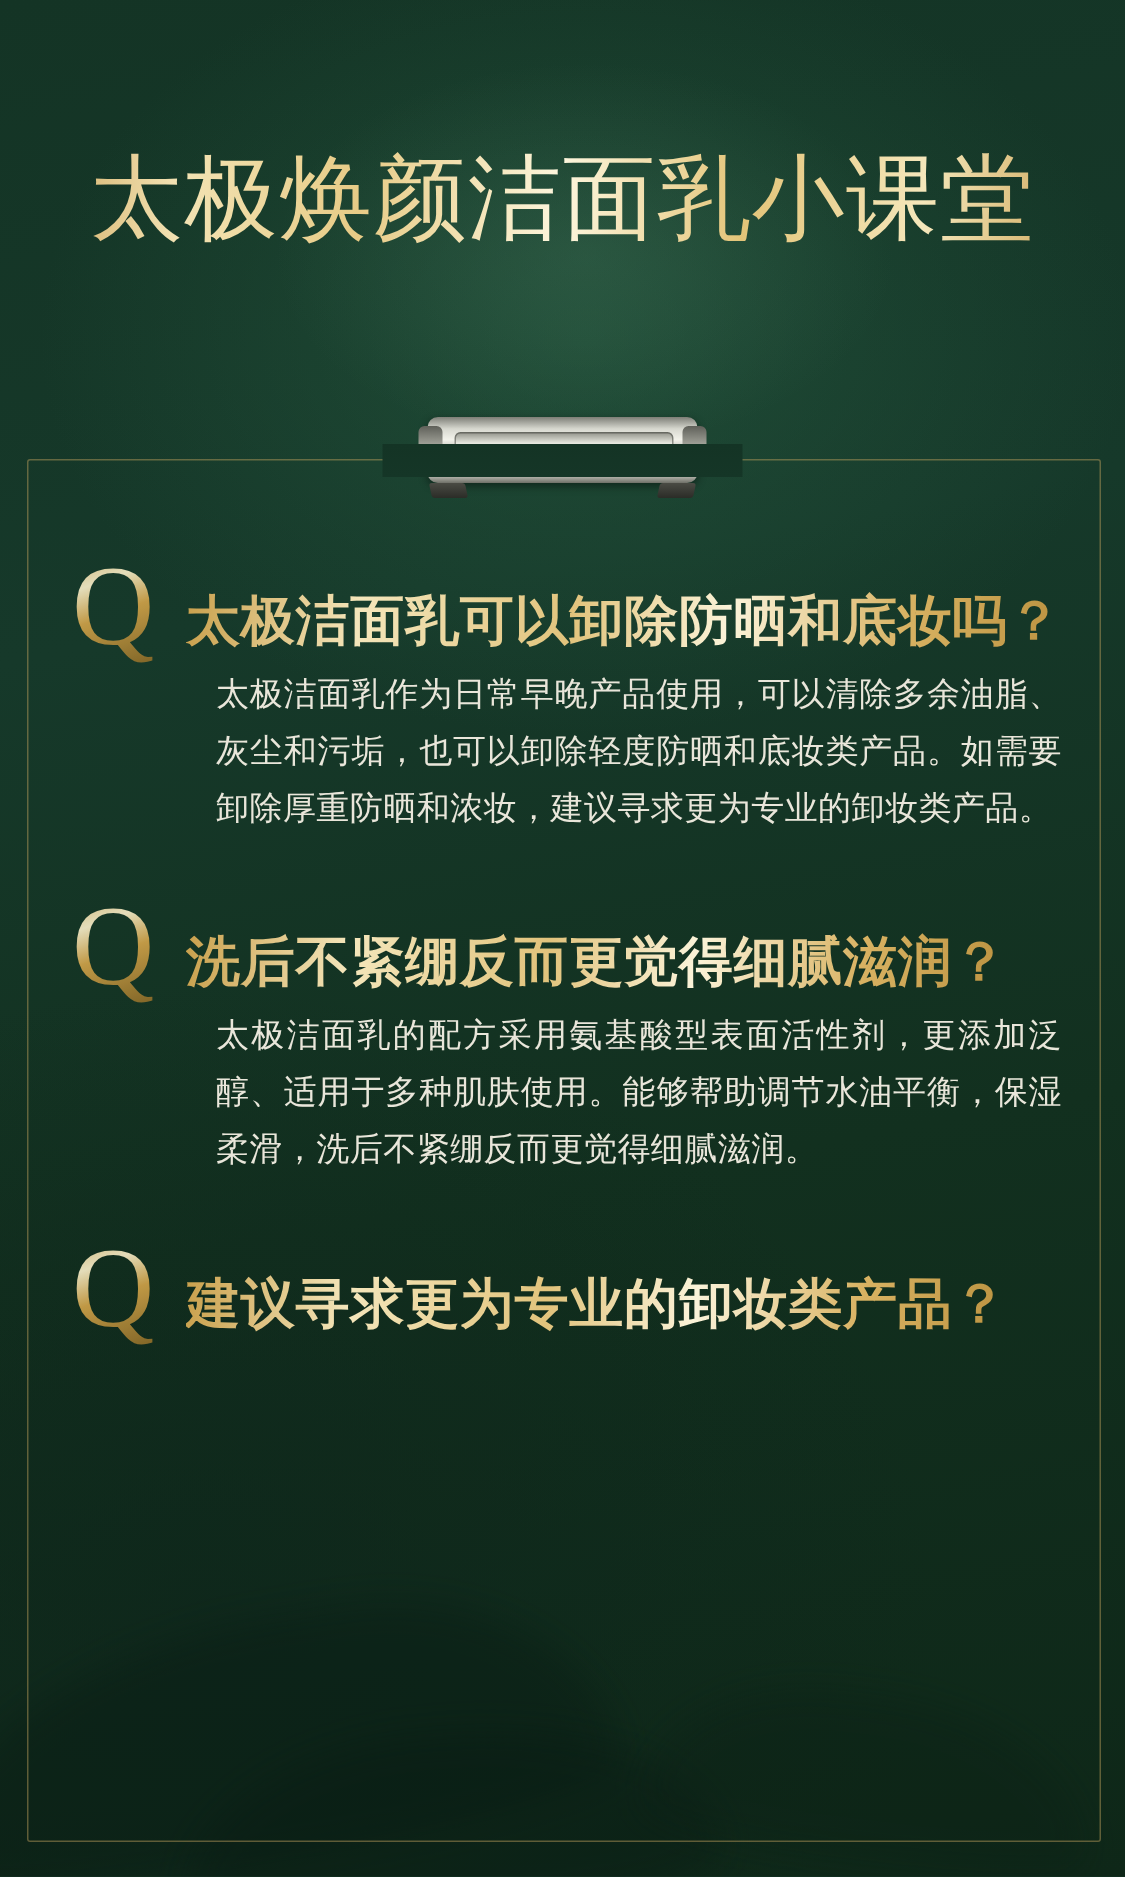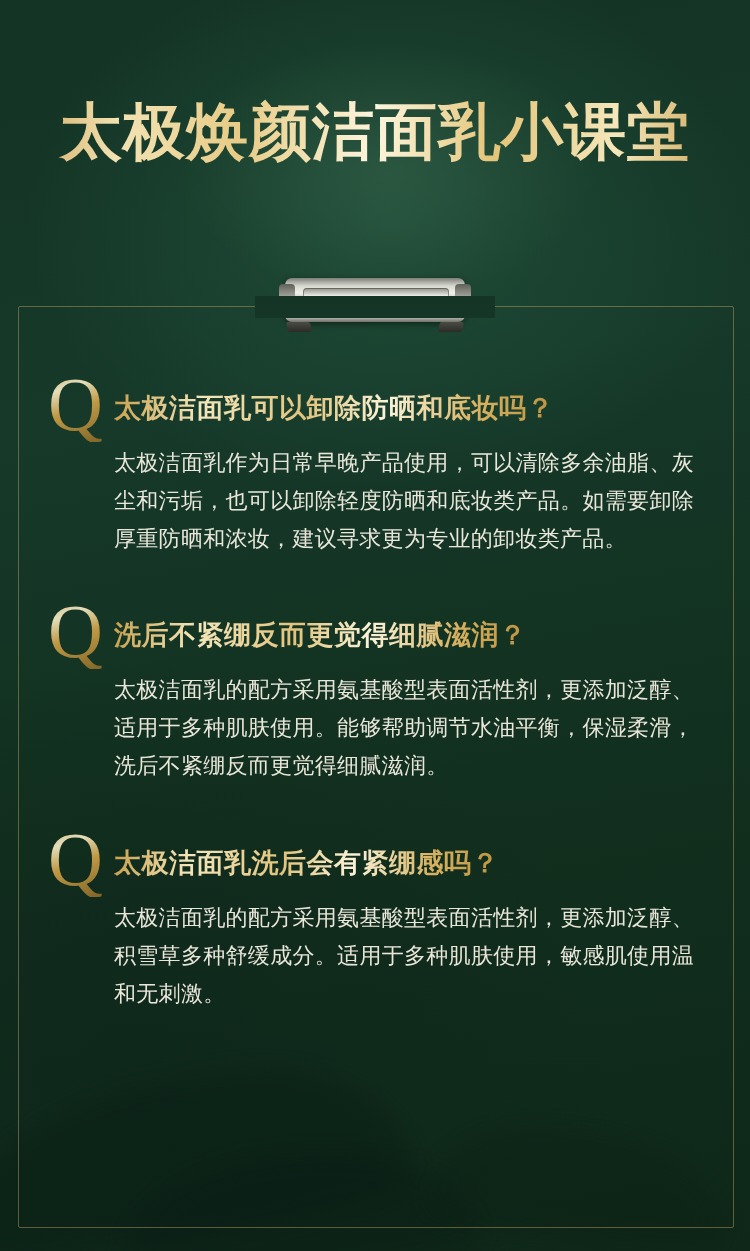"太极焕颜洁面乳小课堂" .title { font-weight: bold -> normal }
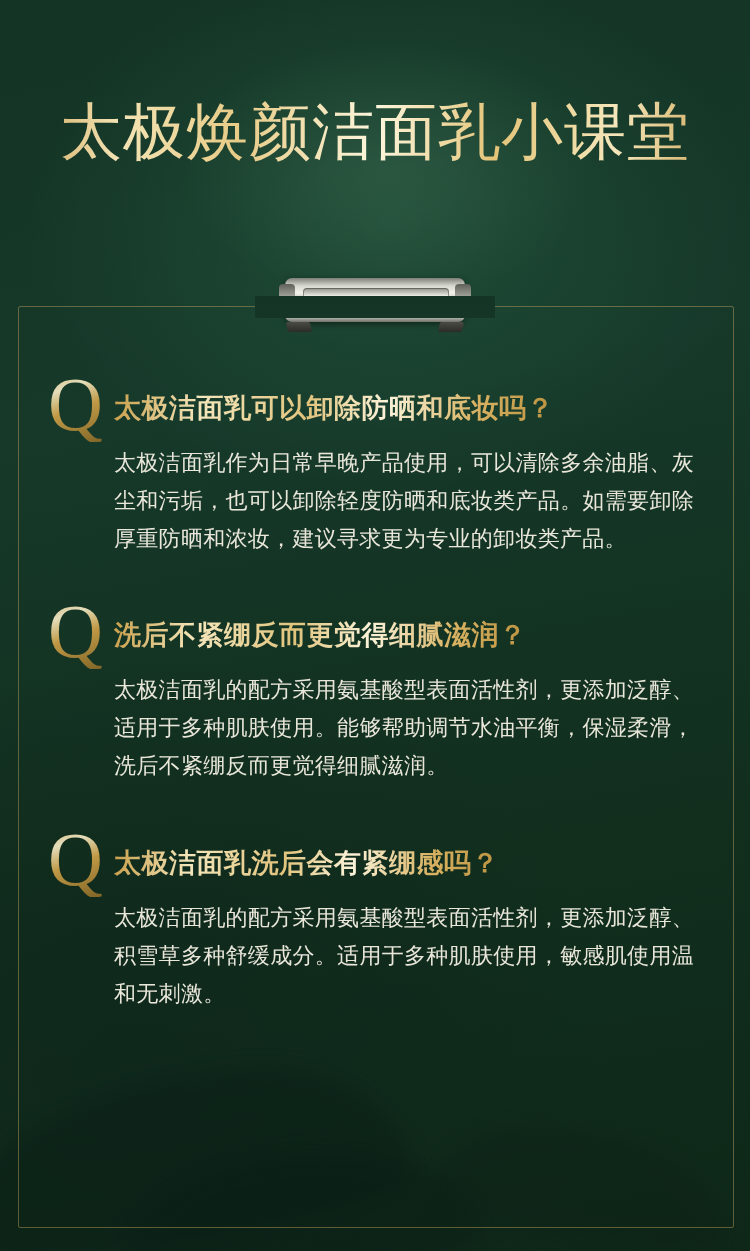"太极洁面乳可以卸除防晒和底妆吗？" .q-title { font-size: 27px -> 36px; left: 66px -> 76px }
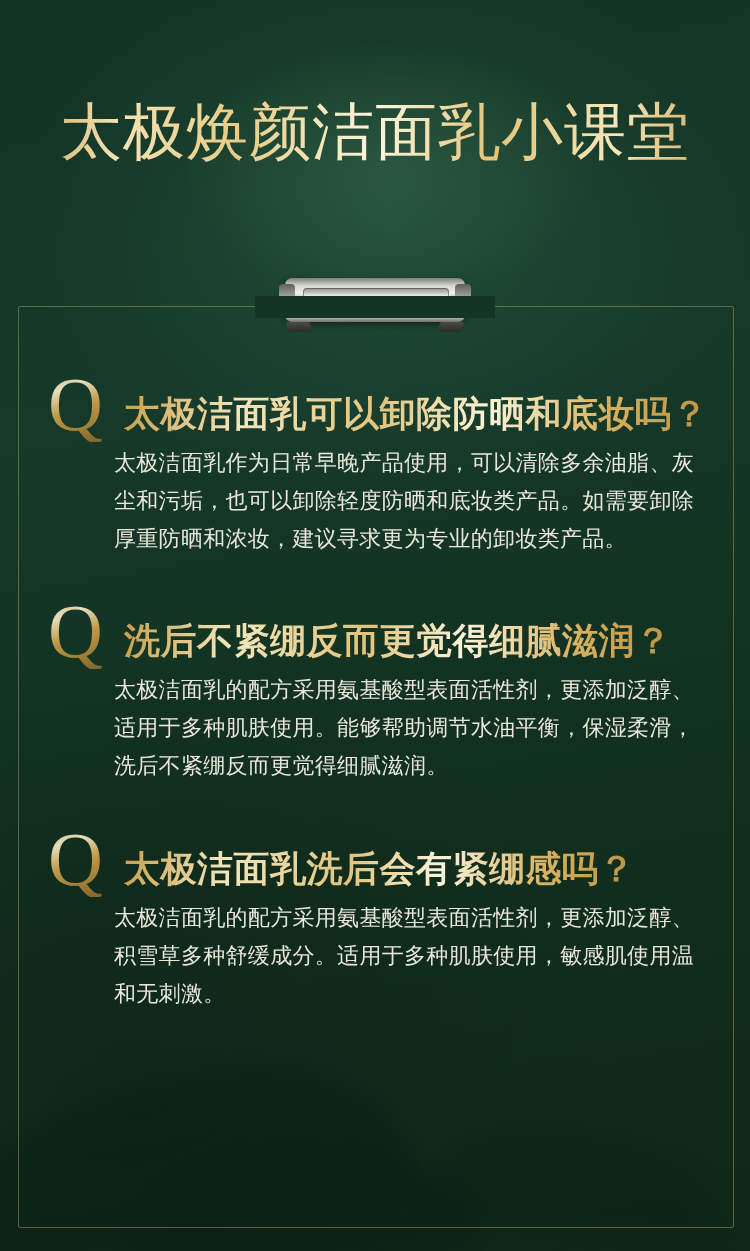"太极洁面乳作为日常早晚产品使用，可以清除多余油脂、灰尘和污垢，也可以卸除轻度防晒" .qa-body { margin-left: 66px -> 96px }
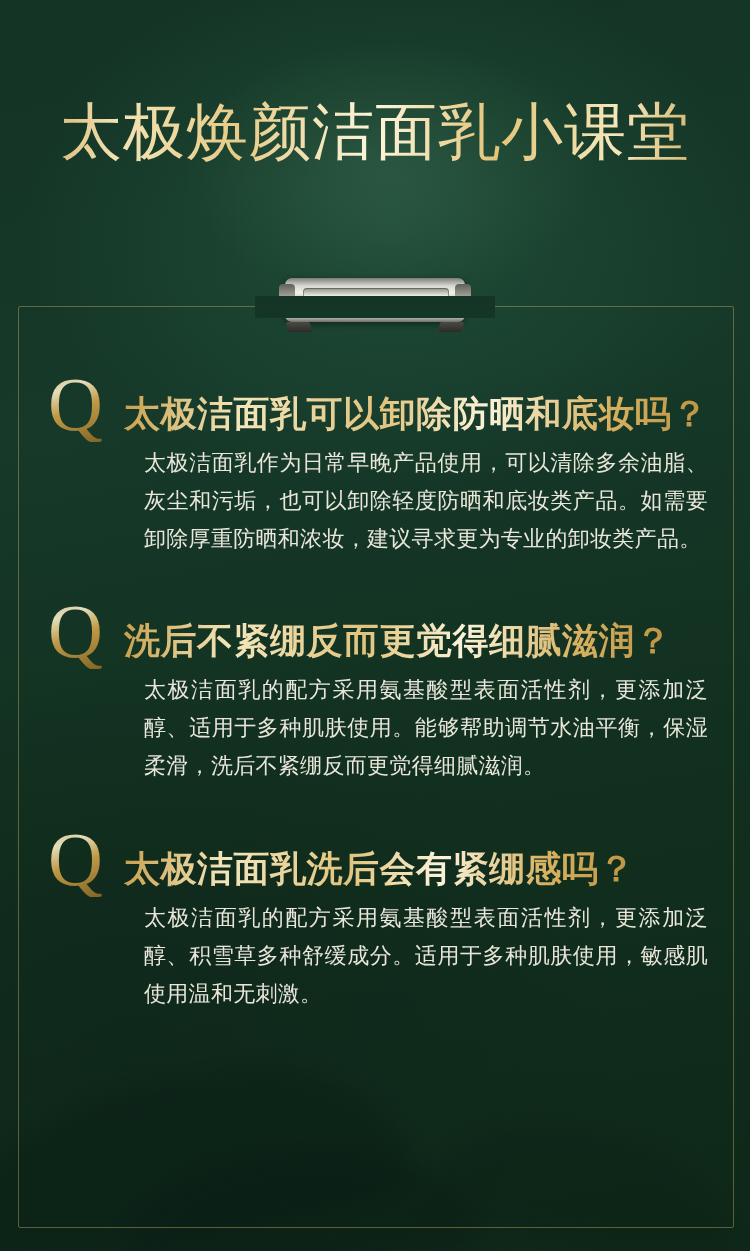"太极洁面乳洗后会有紧绷感吗？" span.q-title { text: 太极洁面乳洗后会有紧绷感吗 -> 建议寻求更为专业的卸妆类产品 }
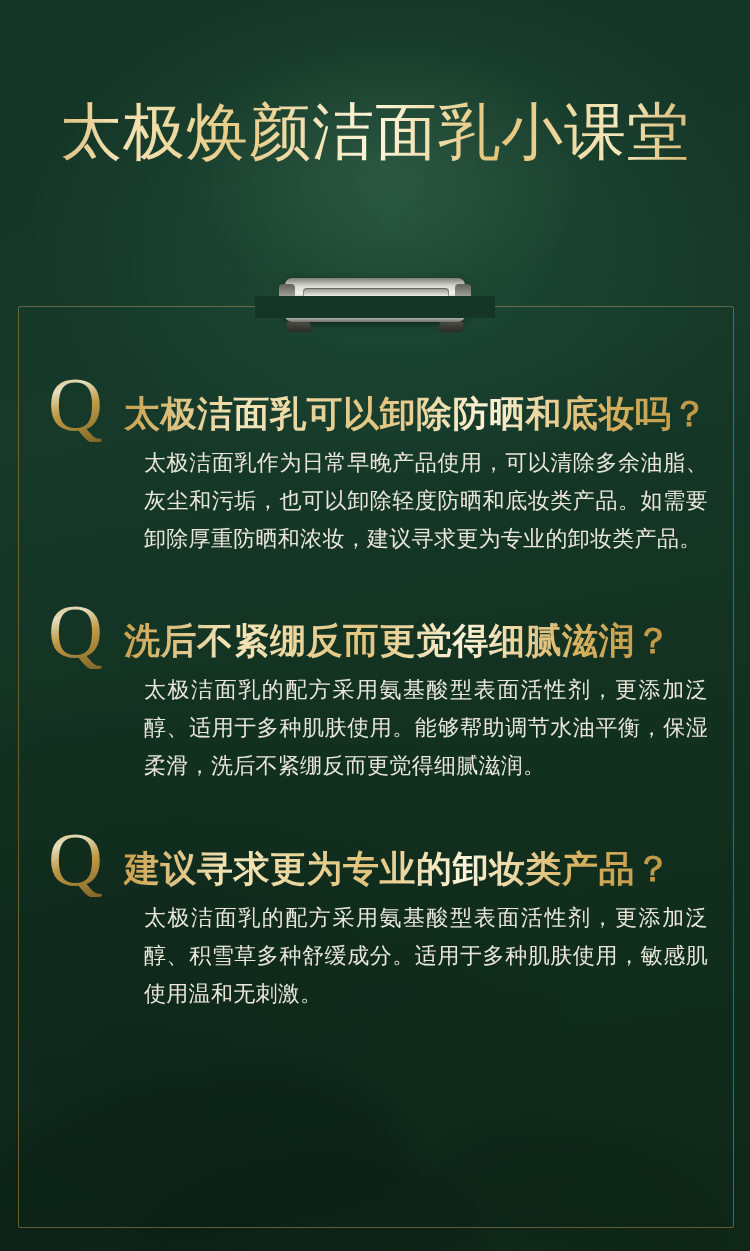"太极洁面乳的配方采用氨基酸型表面活性剂，更添加泛醇、积雪草多种舒缓成分。适用于多" div.qa-body { html: <div>太极洁面乳的配方采用氨基酸型表面活性剂，更添加泛醇、积雪草多种舒缓成分。适用于多种肌肤使用，敏感肌使用温和无刺激。</div> -> none }
